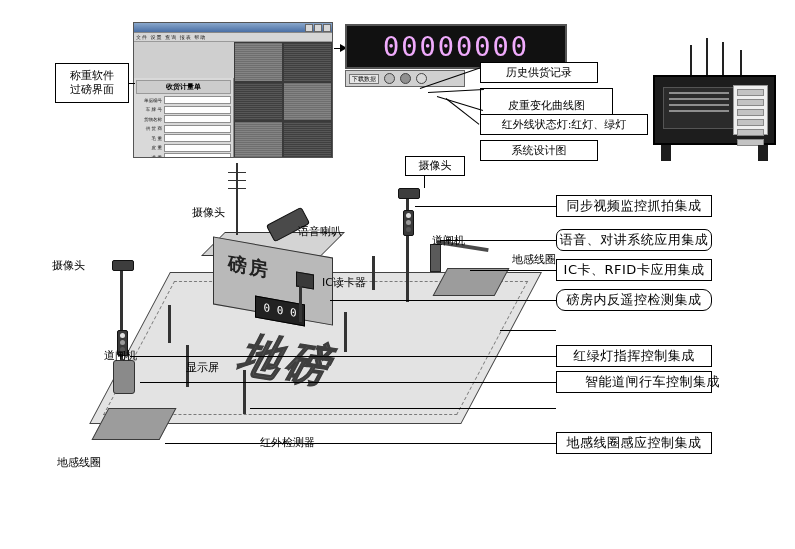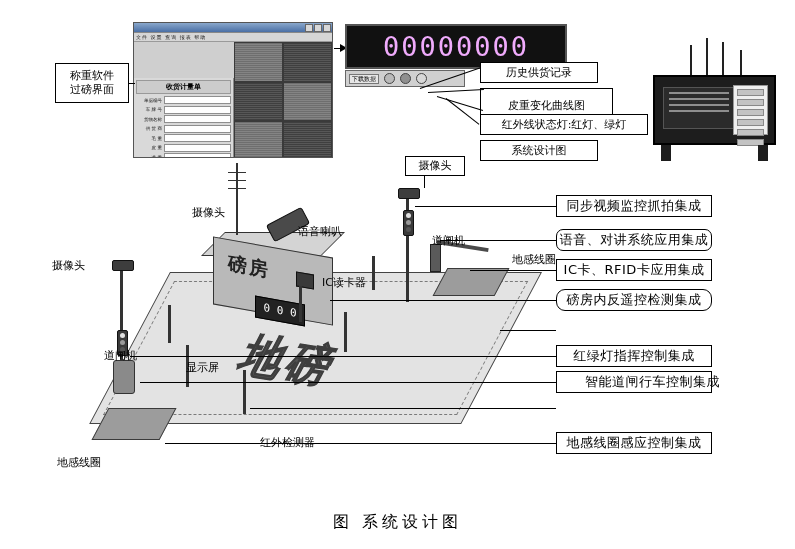"图 系统设计图" div.fig-title { html: <div>图 系统设计图</div> -> none }
